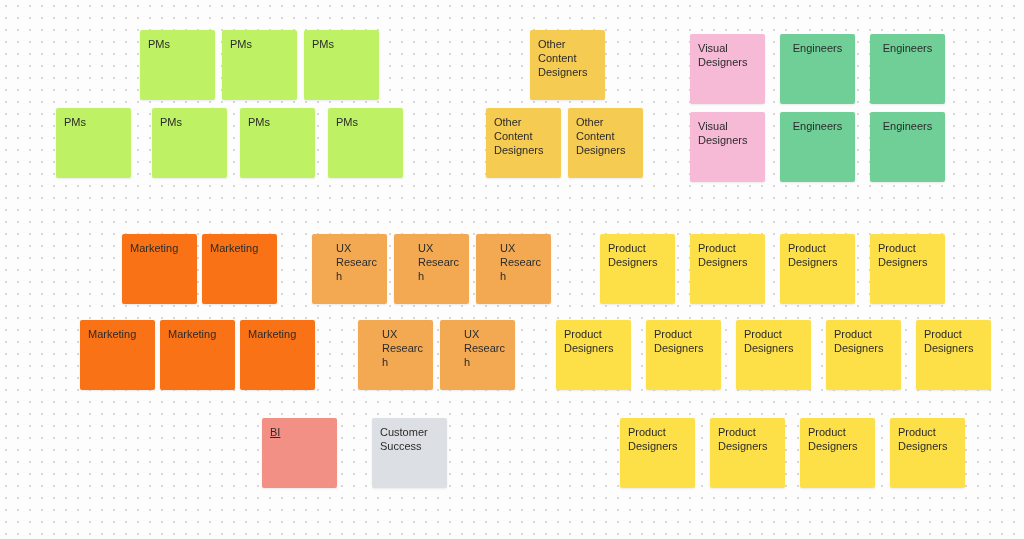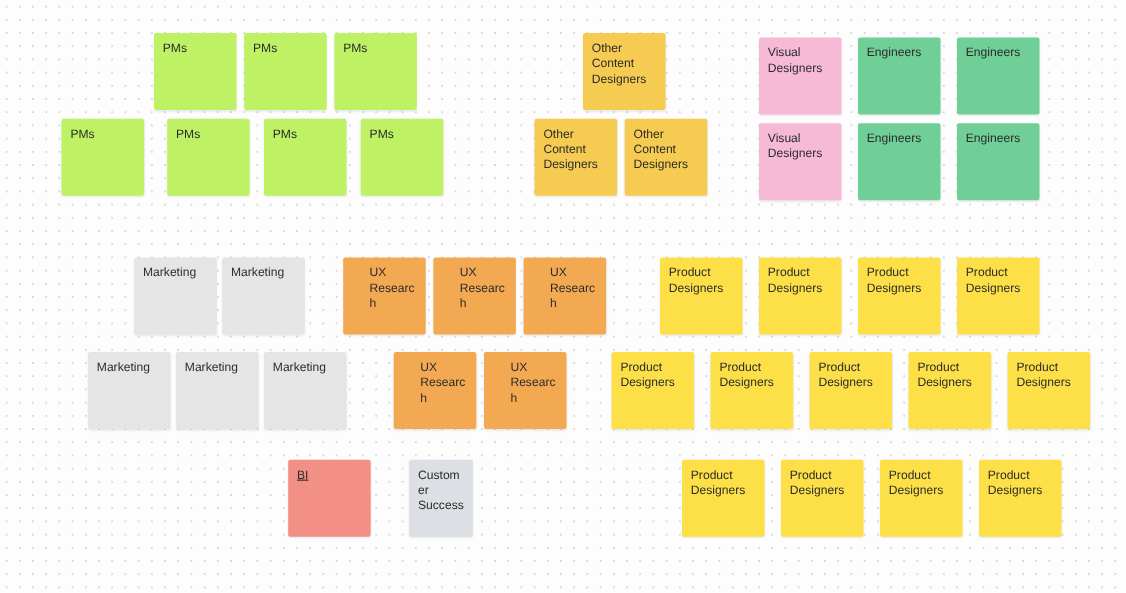"Engineers" .c-green { text-align: none -> center }
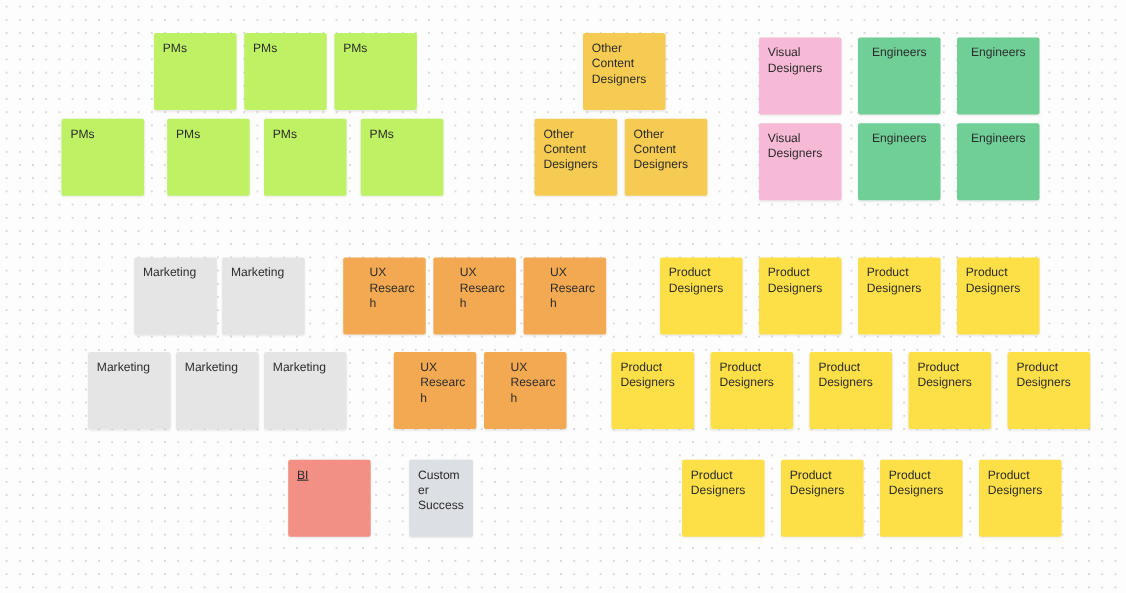"Marketing" .c-slate { background: #e5e5e5 -> #f97316 }
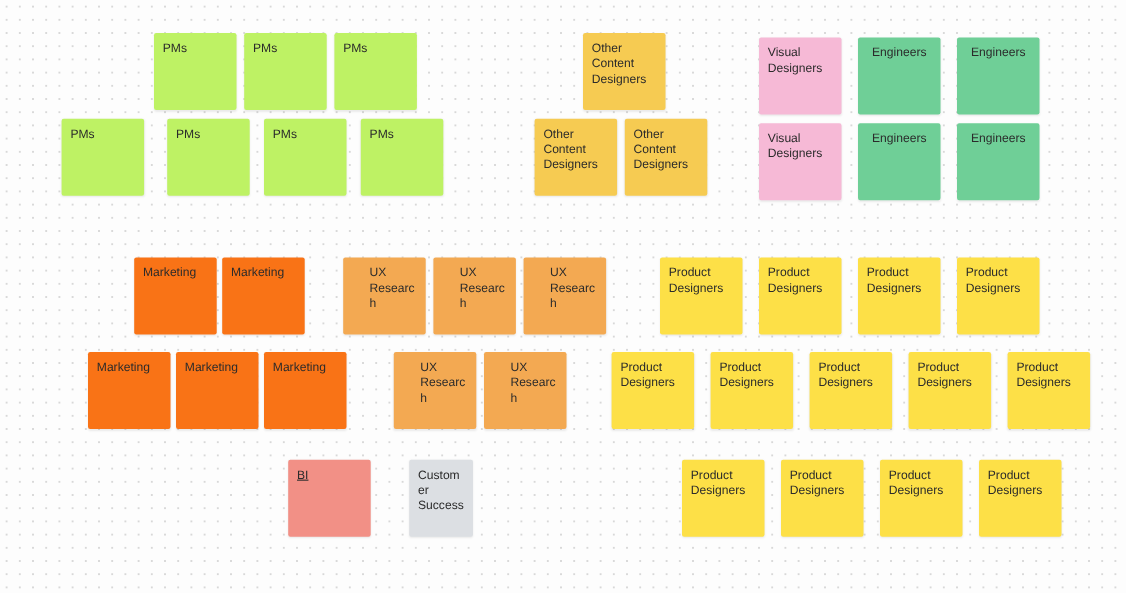"Customer Success" div.note { width: 58px -> 75px }
